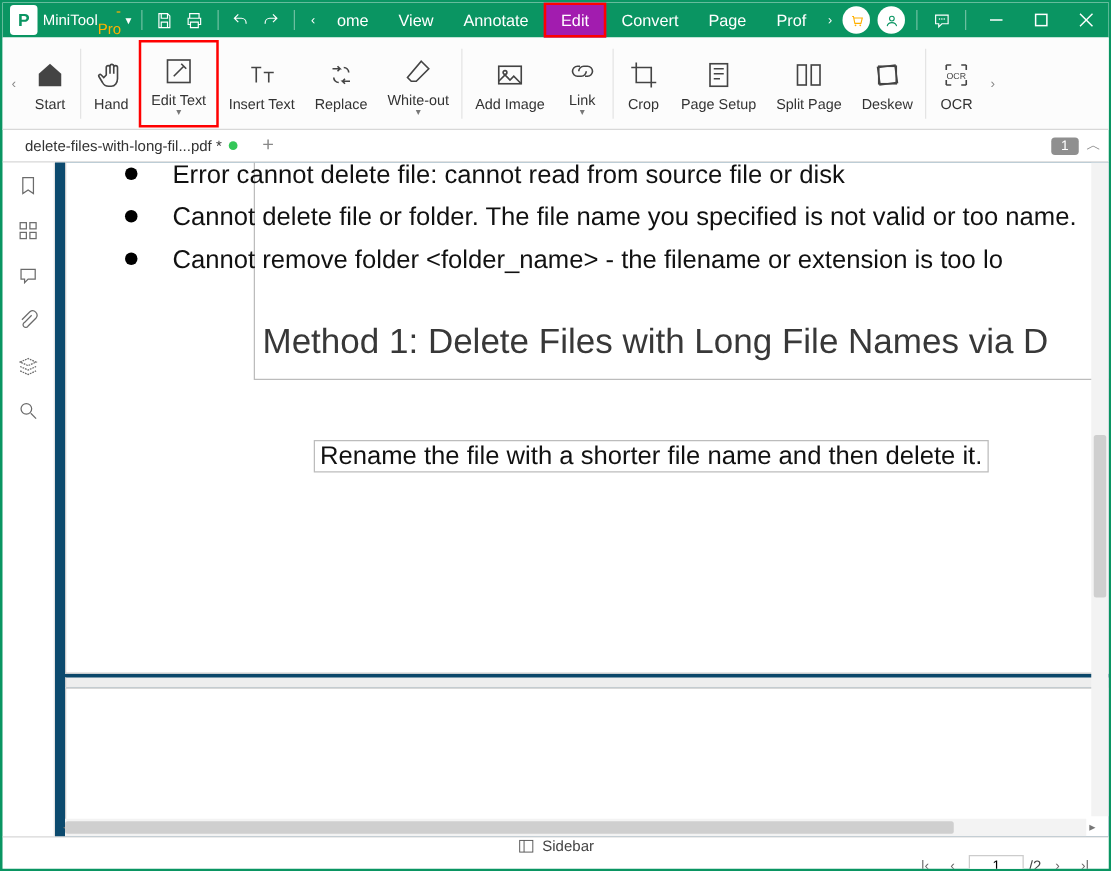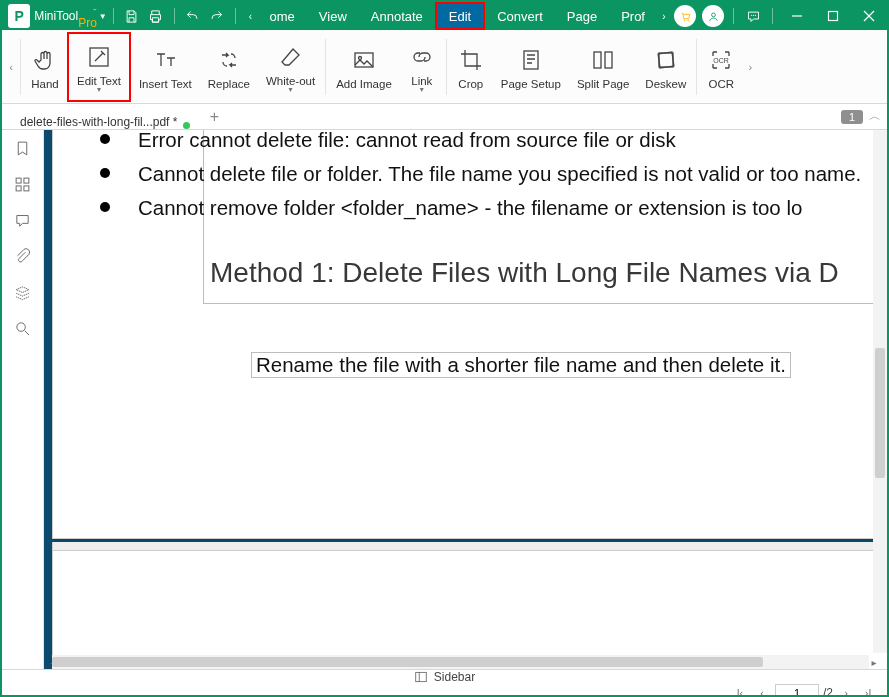"Edit" .menu-tab.active { background: #0369a1 -> #a21caf }
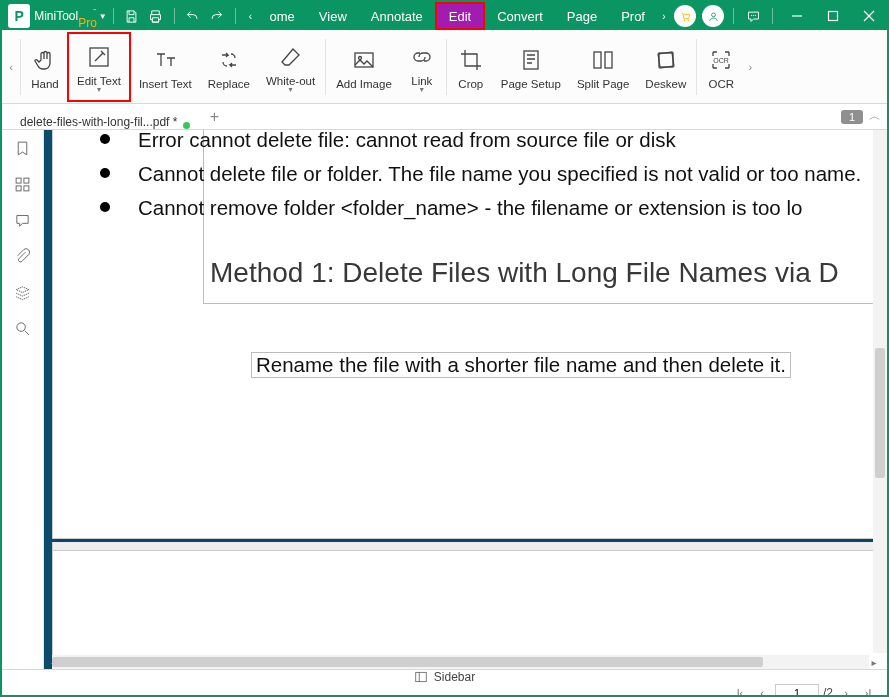"Start" div.rb-item { html: none -> <div> <div> <svg> <path></path> </svg> </div> <span>Start</span> </div> }
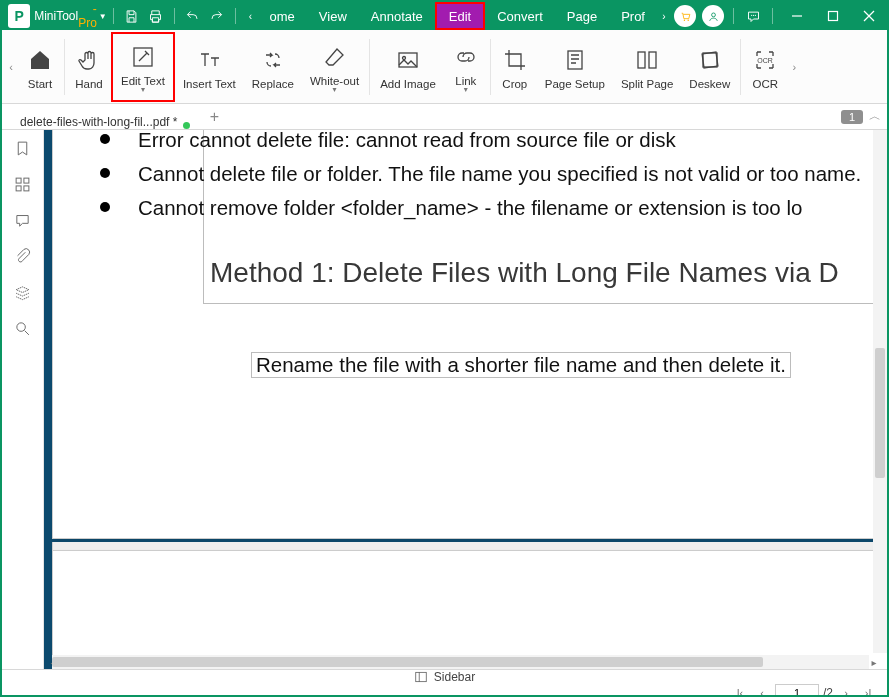"delete-files-with-long-fil...pdf *" .doctab { align-items: flex-end -> center }
